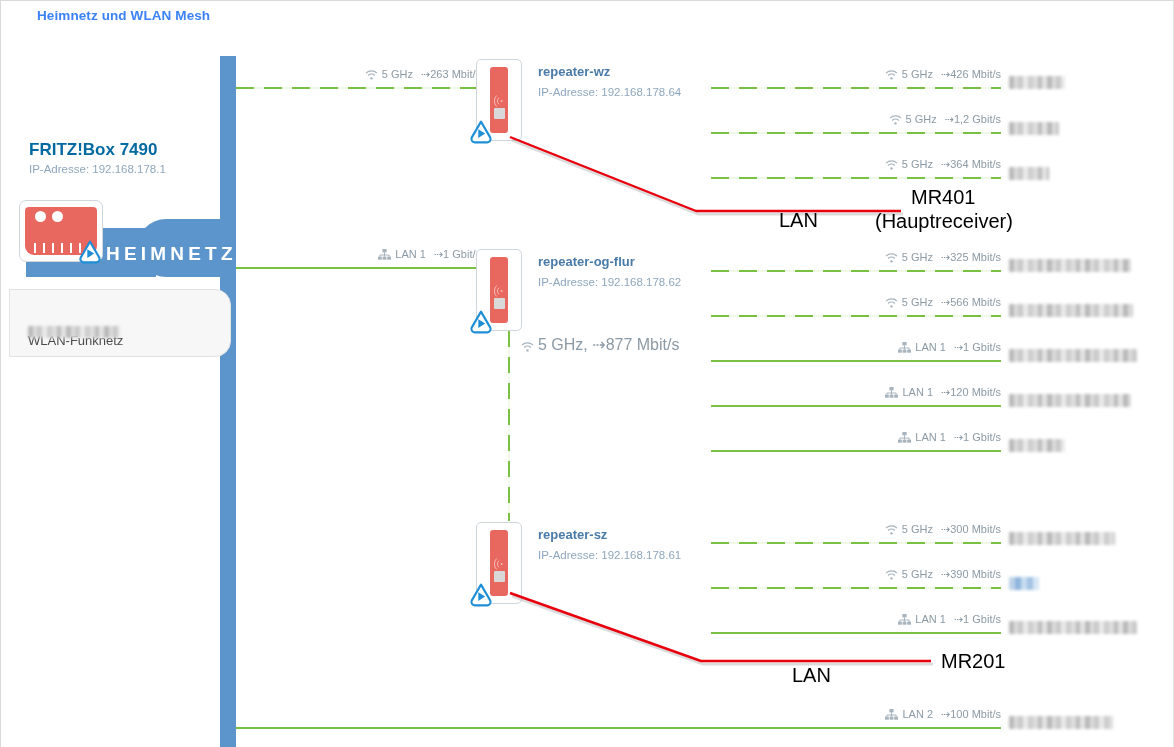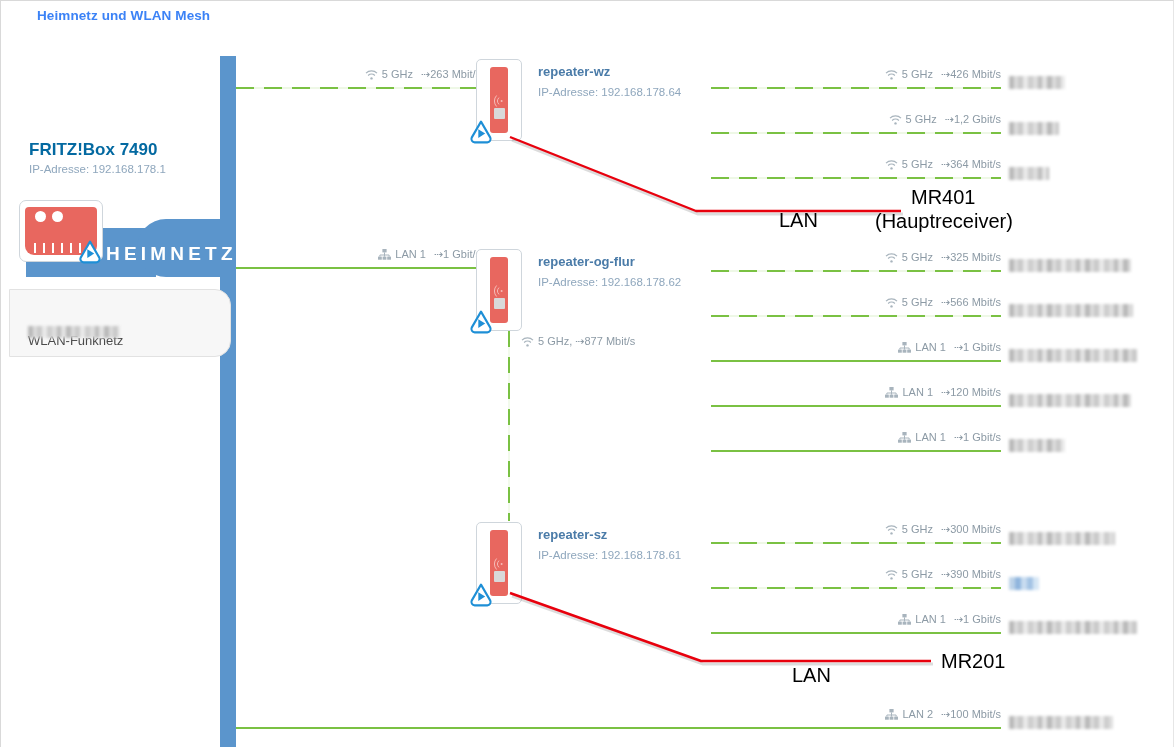"5 GHz, ⇢877 Mbit/s" .vlabel { font-size: 11px -> 16px }
